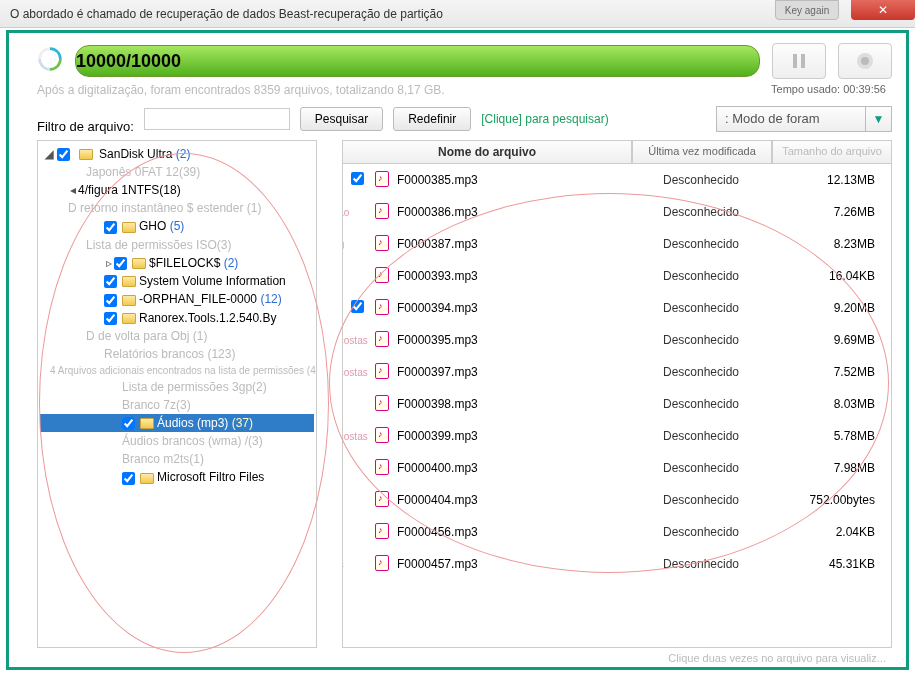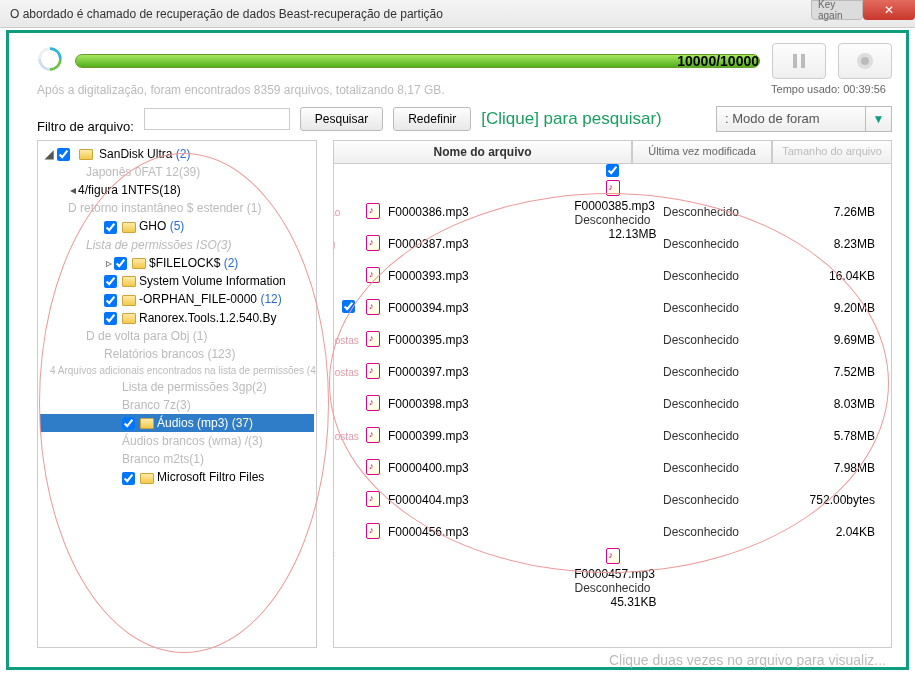"Key again" .winbtn { margin-left: none -> 12px; width: 52px -> 64px }
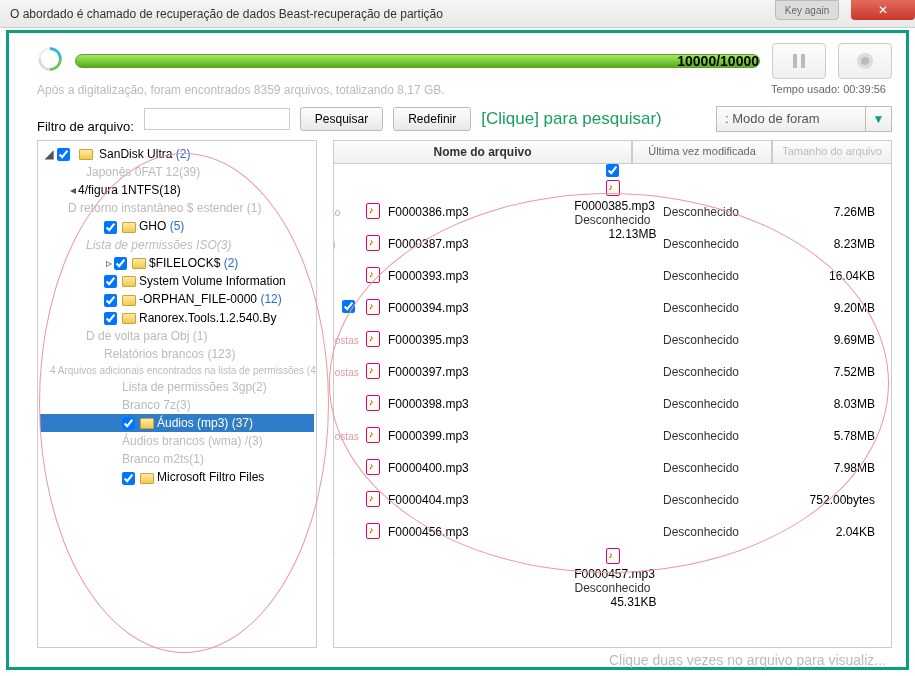"10000/10000" .progressbar { font-size: 14px -> 18px; height: 14px -> 32px; justify-content: flex-end -> flex-start }
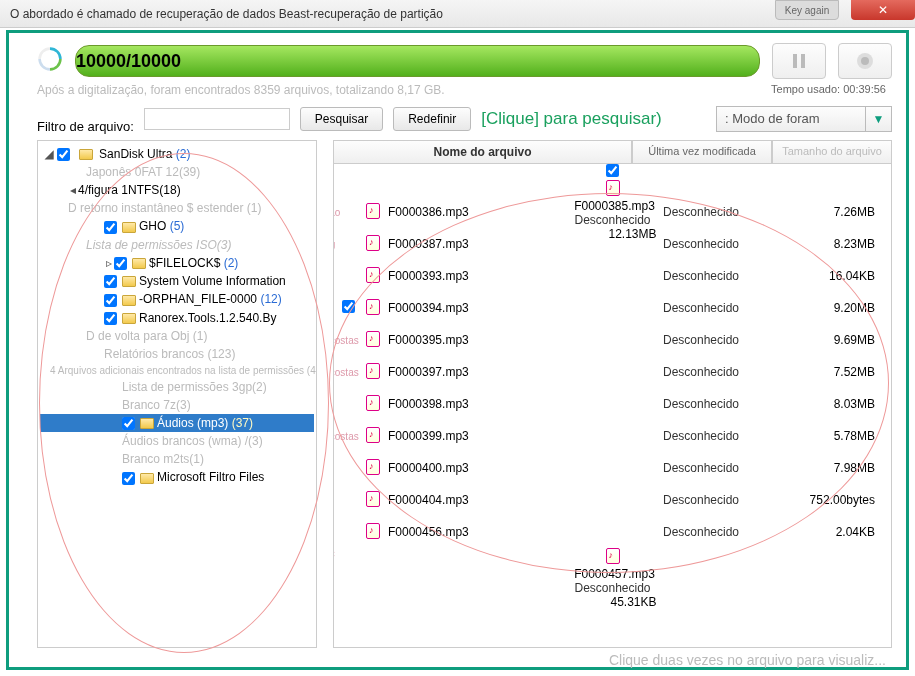"[Clique] para pesquisar)" .hint { font-size: 17px -> 12px }
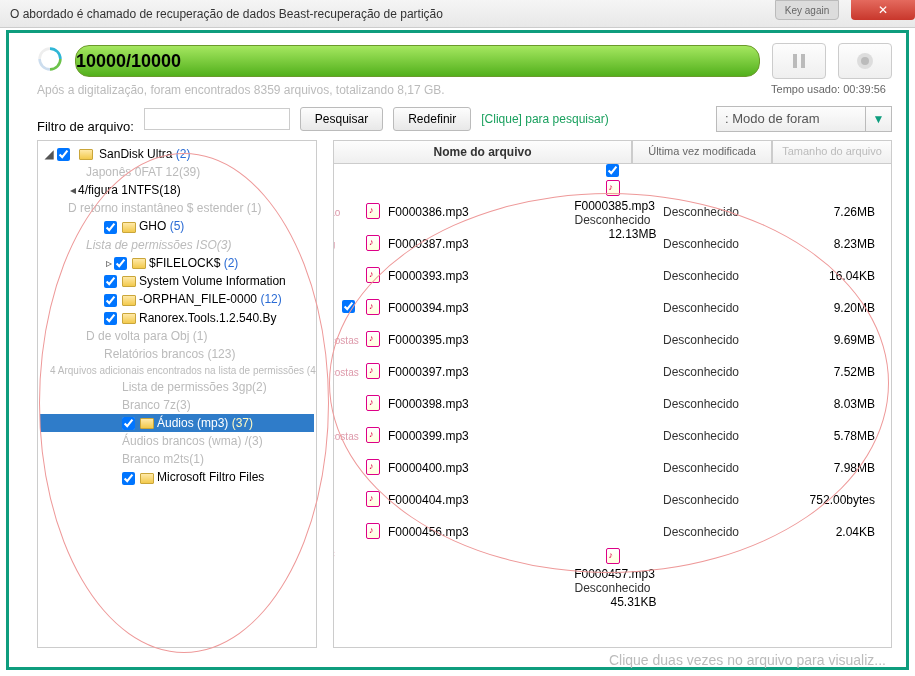"Nome do arquivo" .filearea { margin-left: 16px -> 25px }
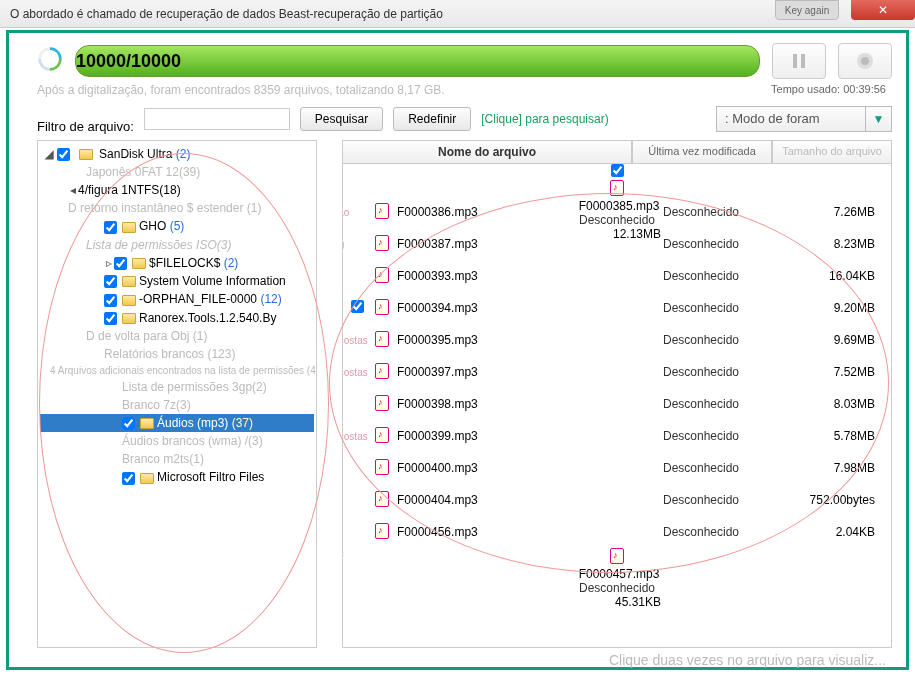"F0000385.mp3" div.frow { flex-direction: column -> none }
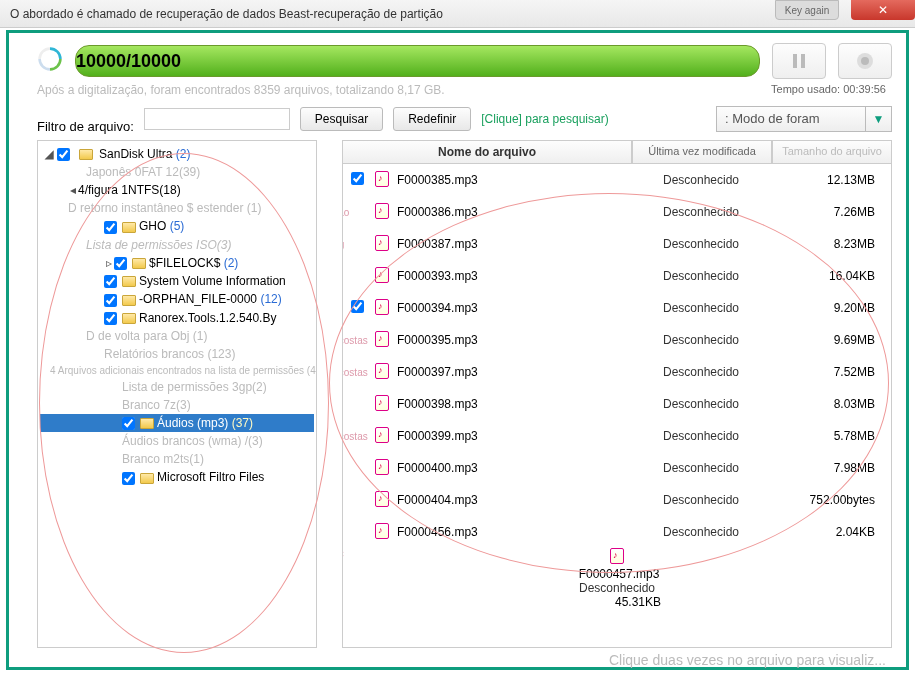"Lista de permissões ISO(3)" div { font-style: italic -> none }
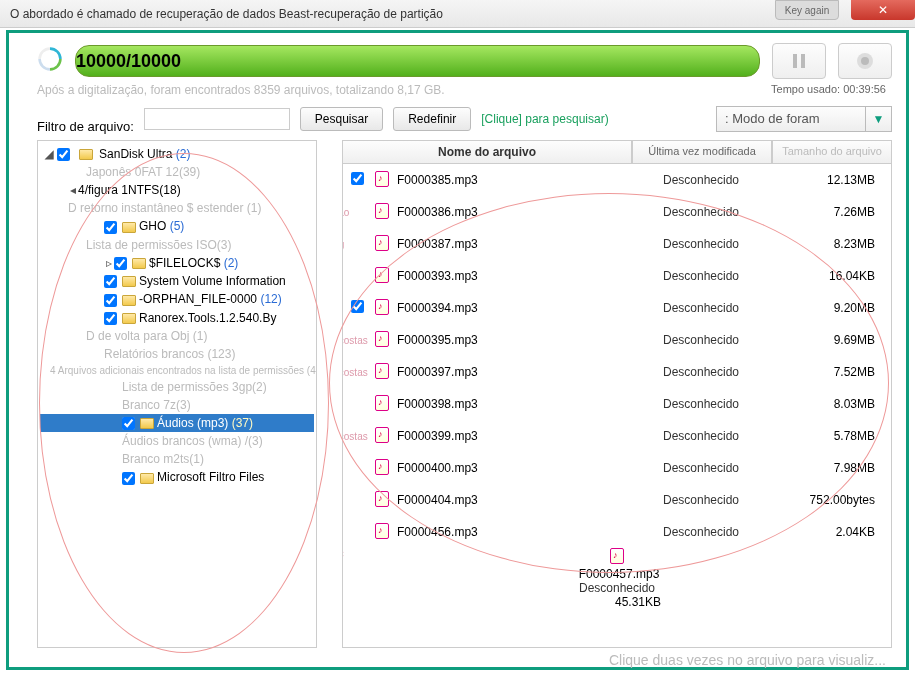"F0000457.mp3" div.frow { flex-direction: column -> none }
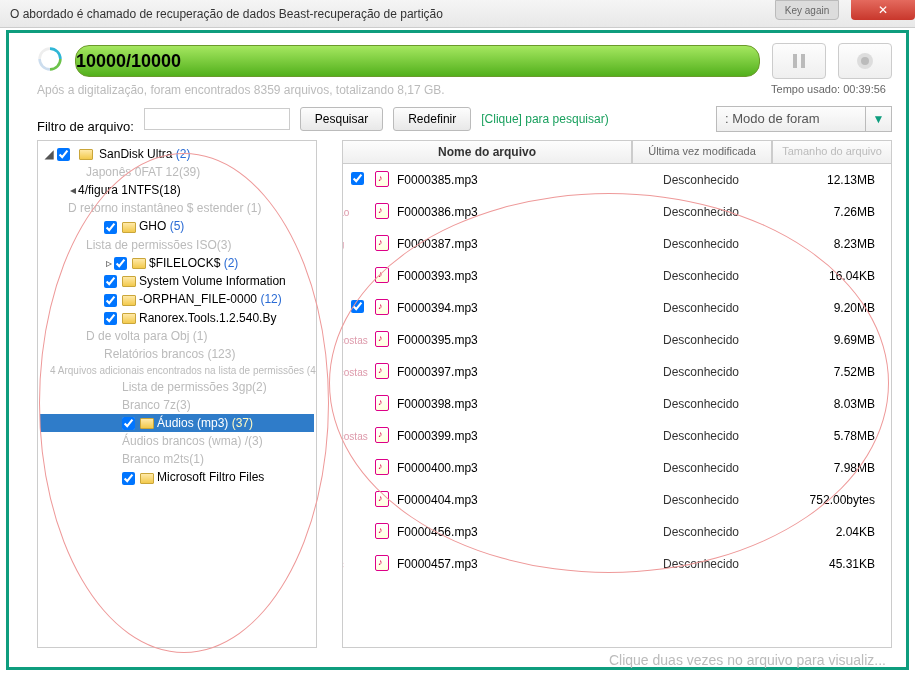"Clique duas vezes no arquivo" .hint2 { font-size: 14px -> 11px }
